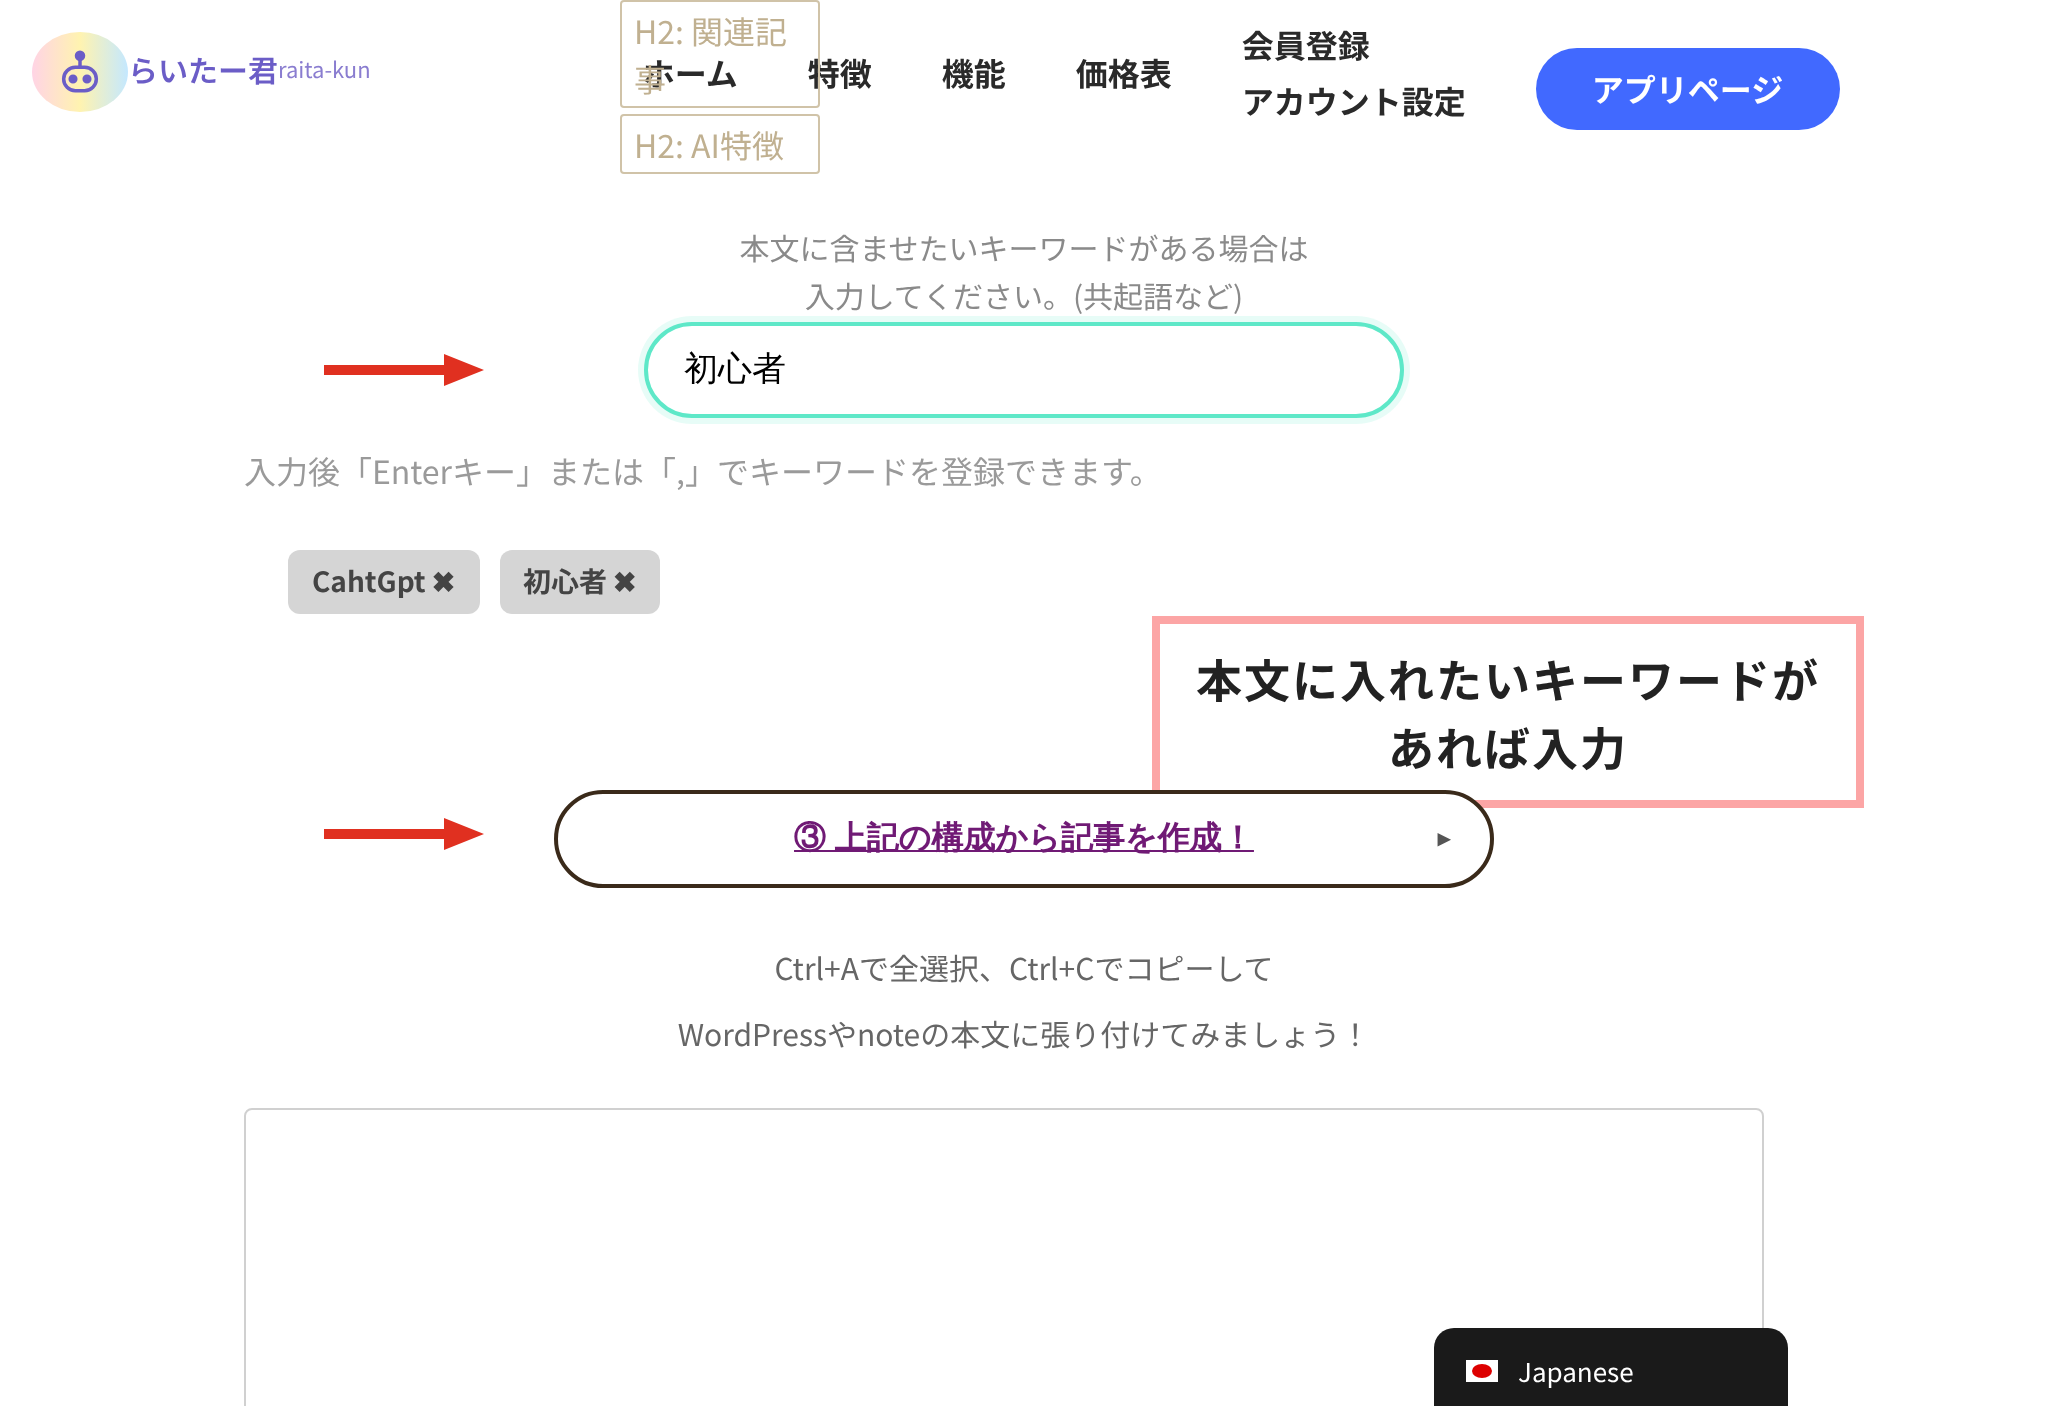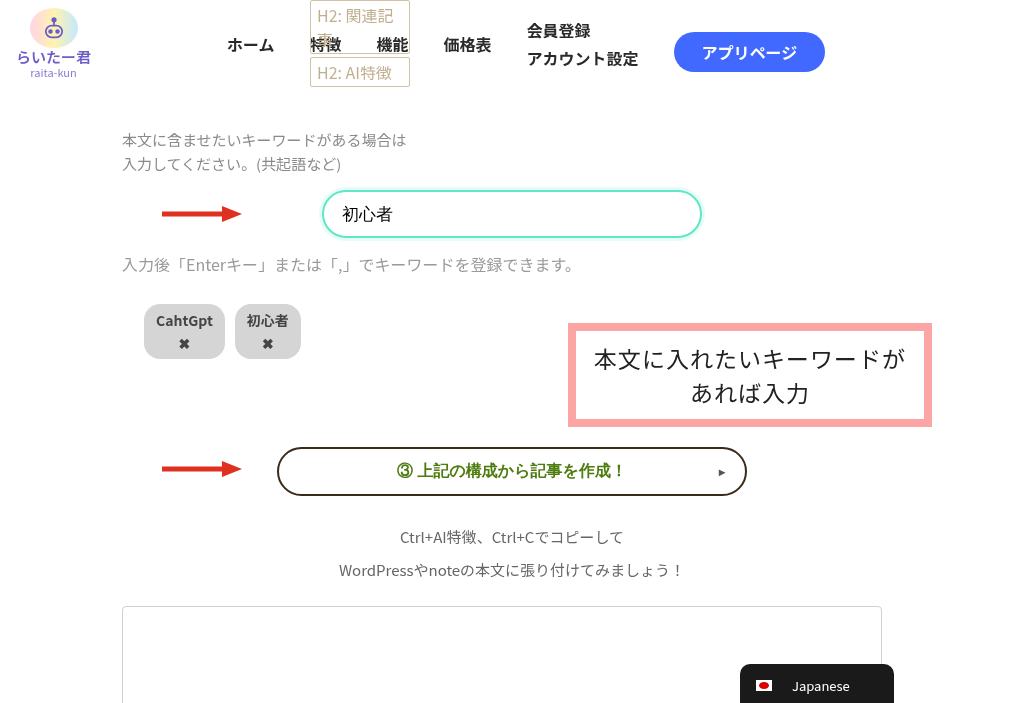"らいたー君" .logo { flex-direction: column -> row }
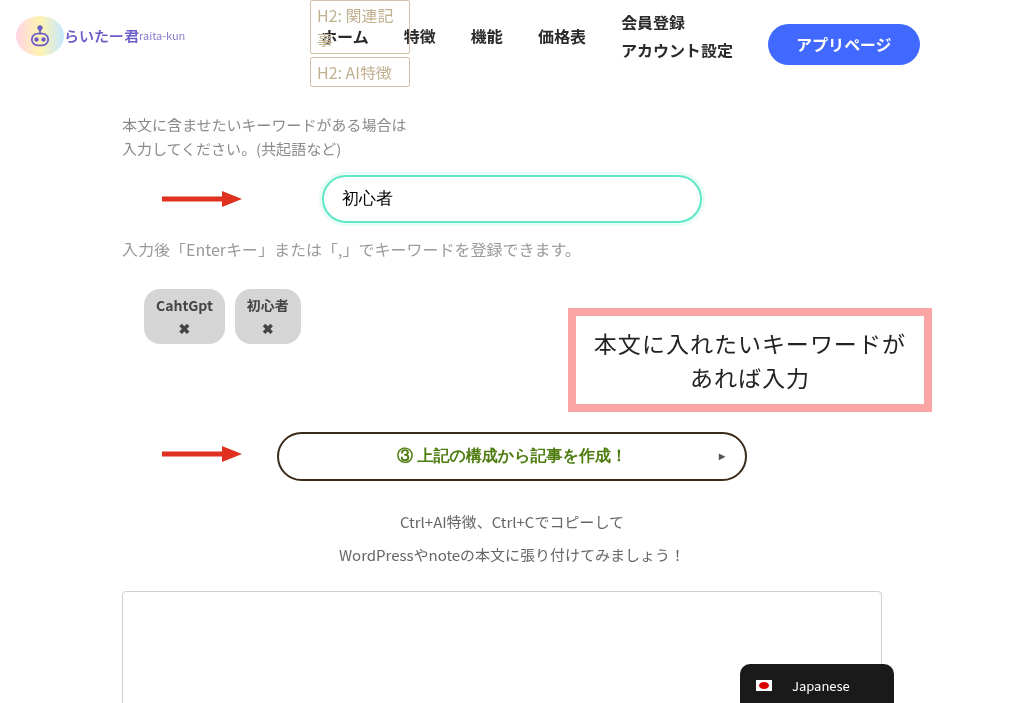"本文に含ませたいキーワードがある場合は" .instruction { margin-bottom: 14px -> none; text-align: none -> center }
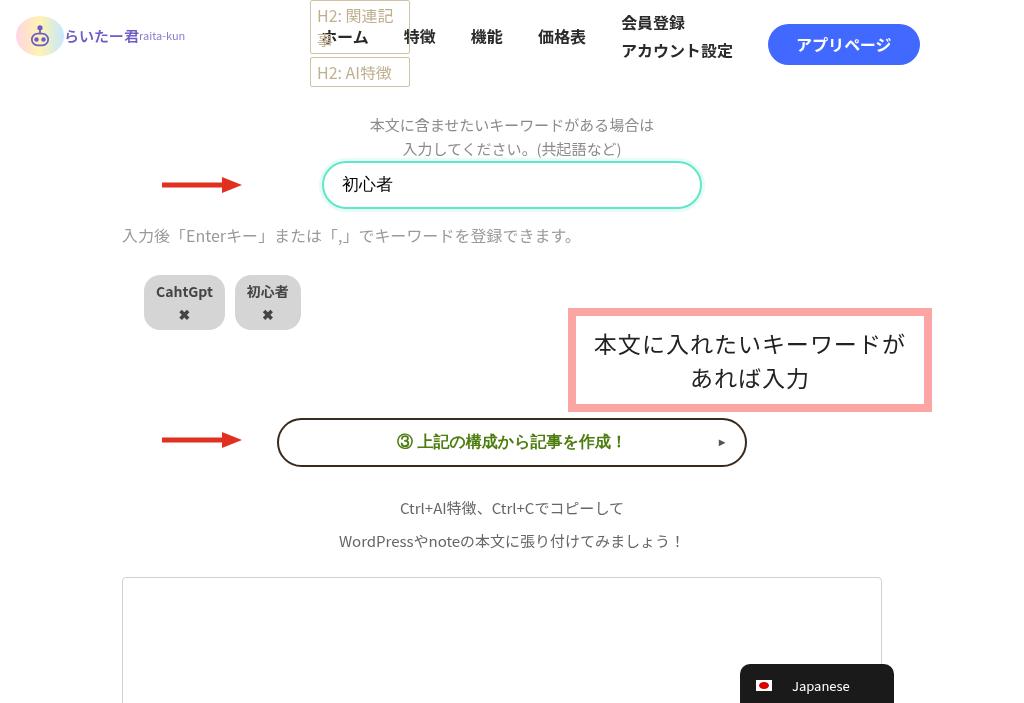"CahtGpt" .tag { align-items: center -> flex-end; border-radius: 16px -> 6px; flex-direction: column -> none }
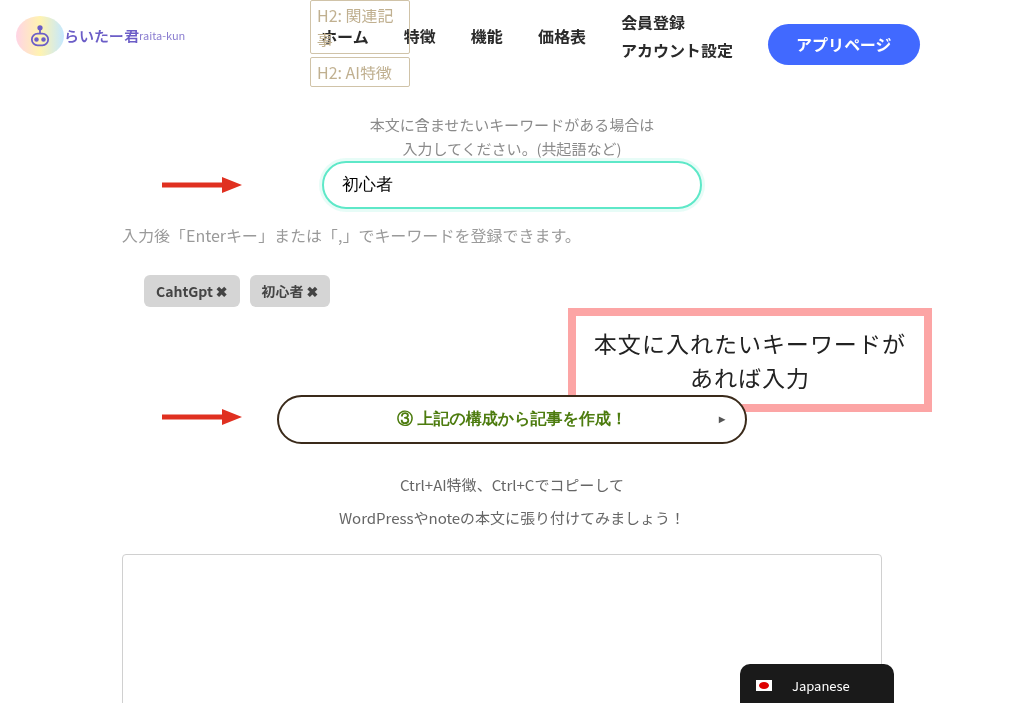"本文に入れたいキーワードが" .red-box { border: 8px solid #fca5a5 -> 4px solid #fca5a5; font-weight: 400 -> 700 }
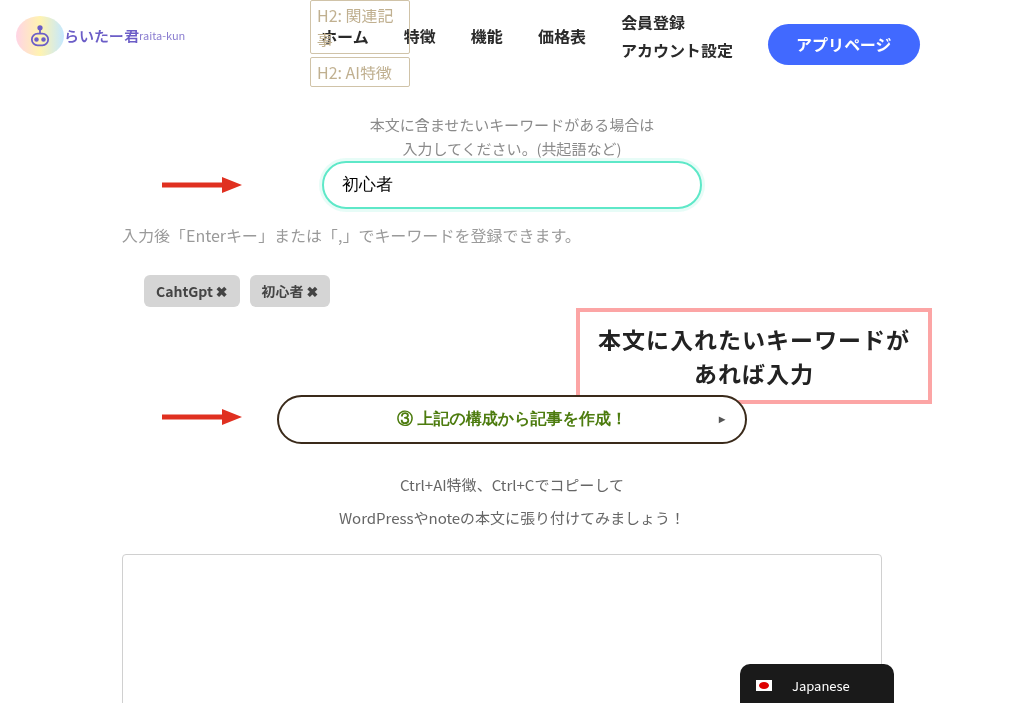"③ 上記の構成から記事を作成！" .generate-btn { color: #4d7c0f -> #701a75; text-decoration: none -> underline }
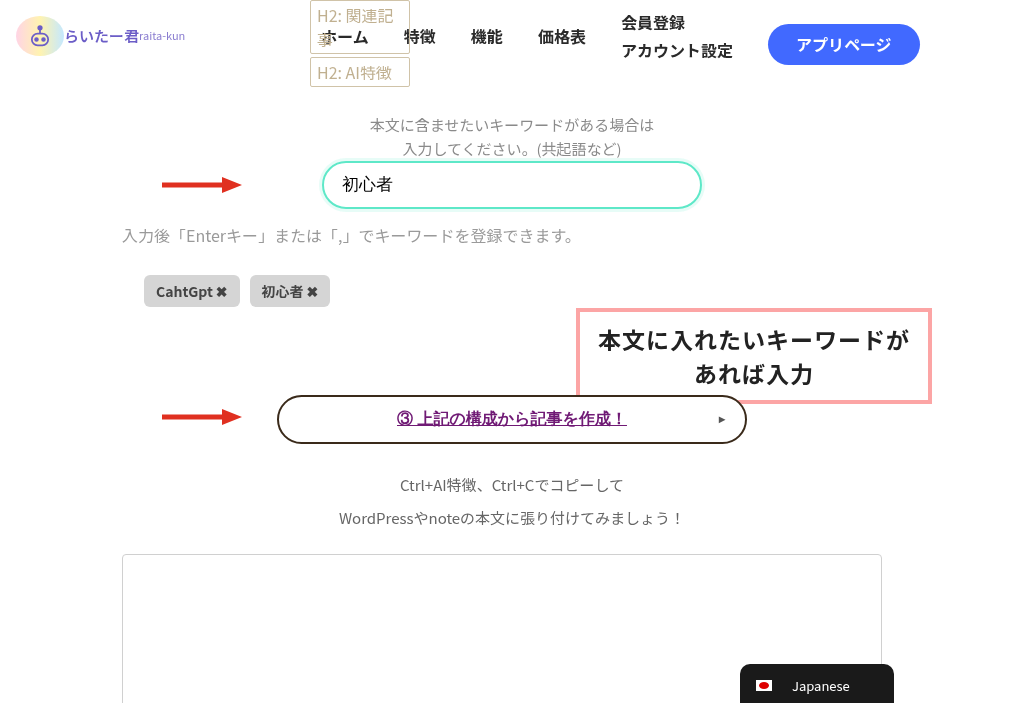"Ctrl+AI特徴、Ctrl+Cでコピーして" div { text: Ctrl+AI特徴 -> Ctrl+Aで全選択 }
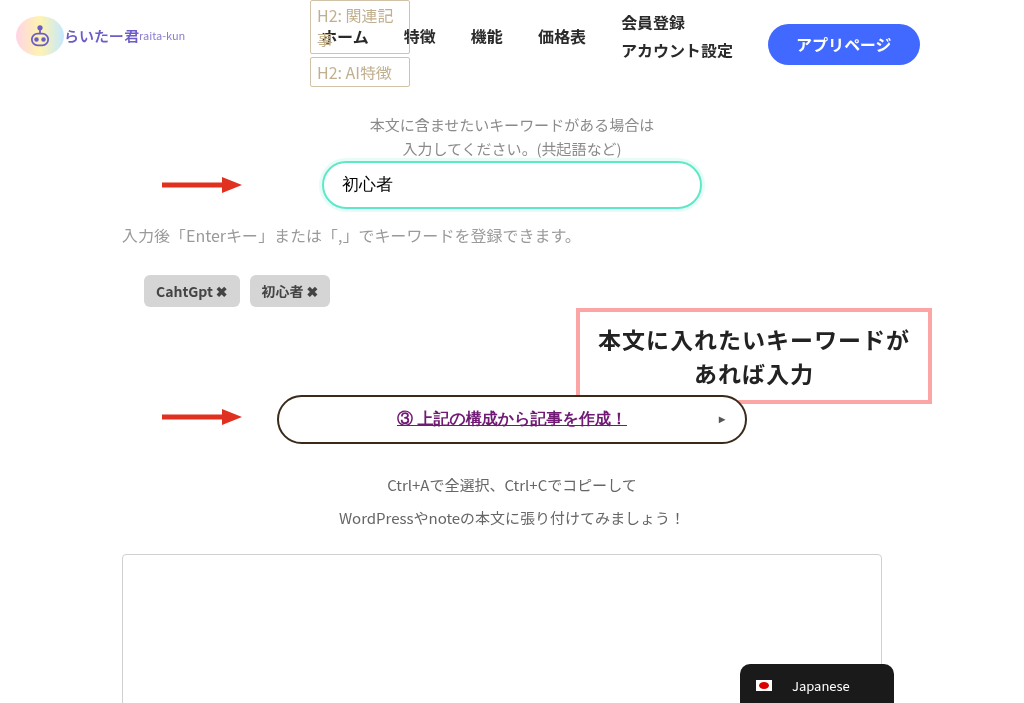"Japanese" .lang-widget { gap: 20px -> 10px; width: 154px -> 177px }
